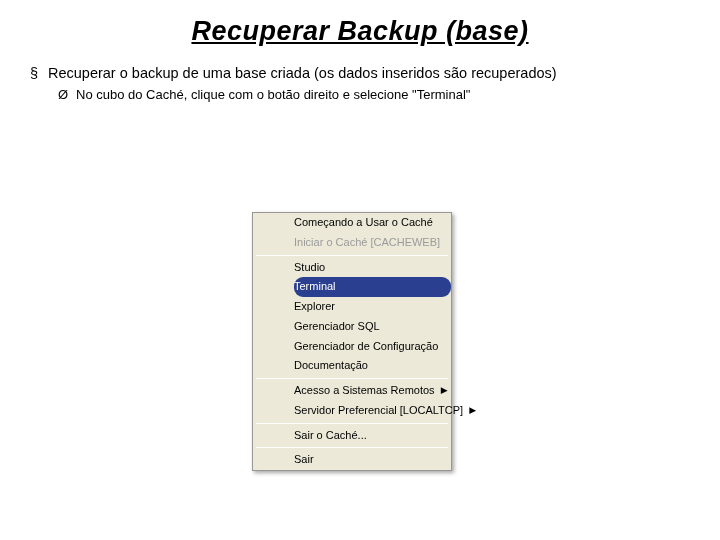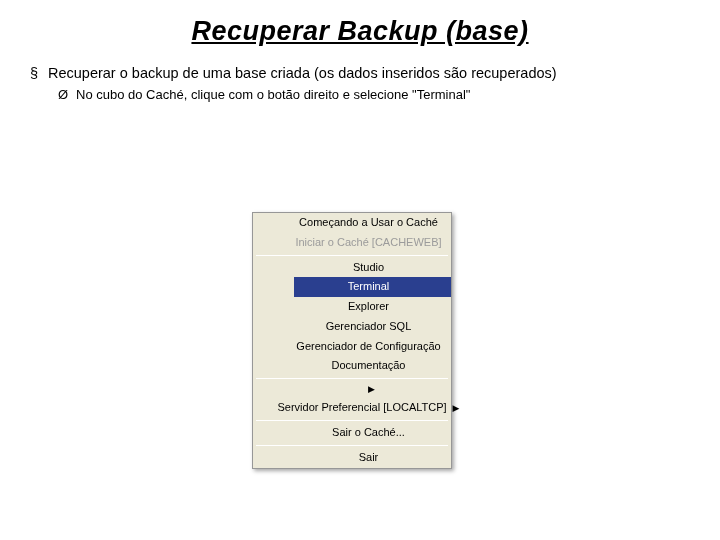"Começando a Usar o Caché" .menu-item { justify-content: center -> flex-start }
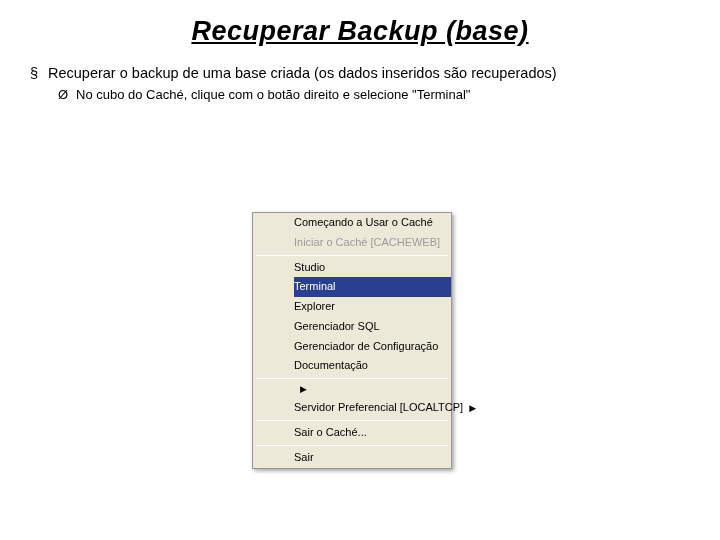"Terminal" .menu-item.highlight { border-radius: none -> 9px }
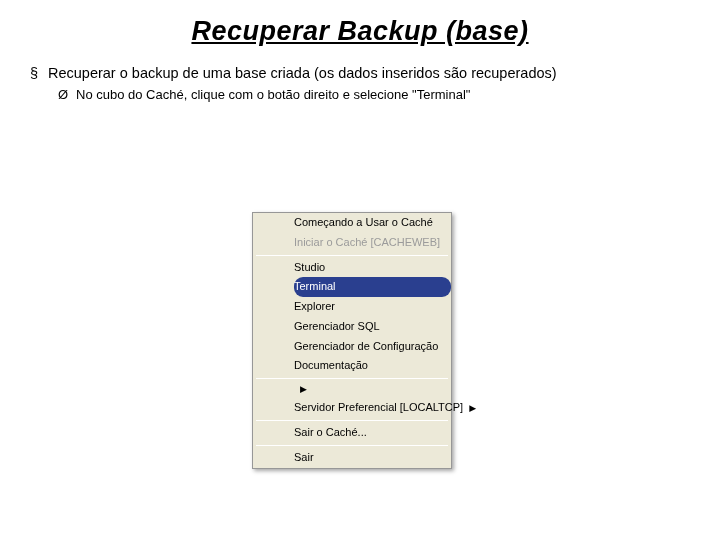"Acesso a Sistemas Remotos" span { html: none -> <span>Acesso a Sistemas Remotos</span> }
